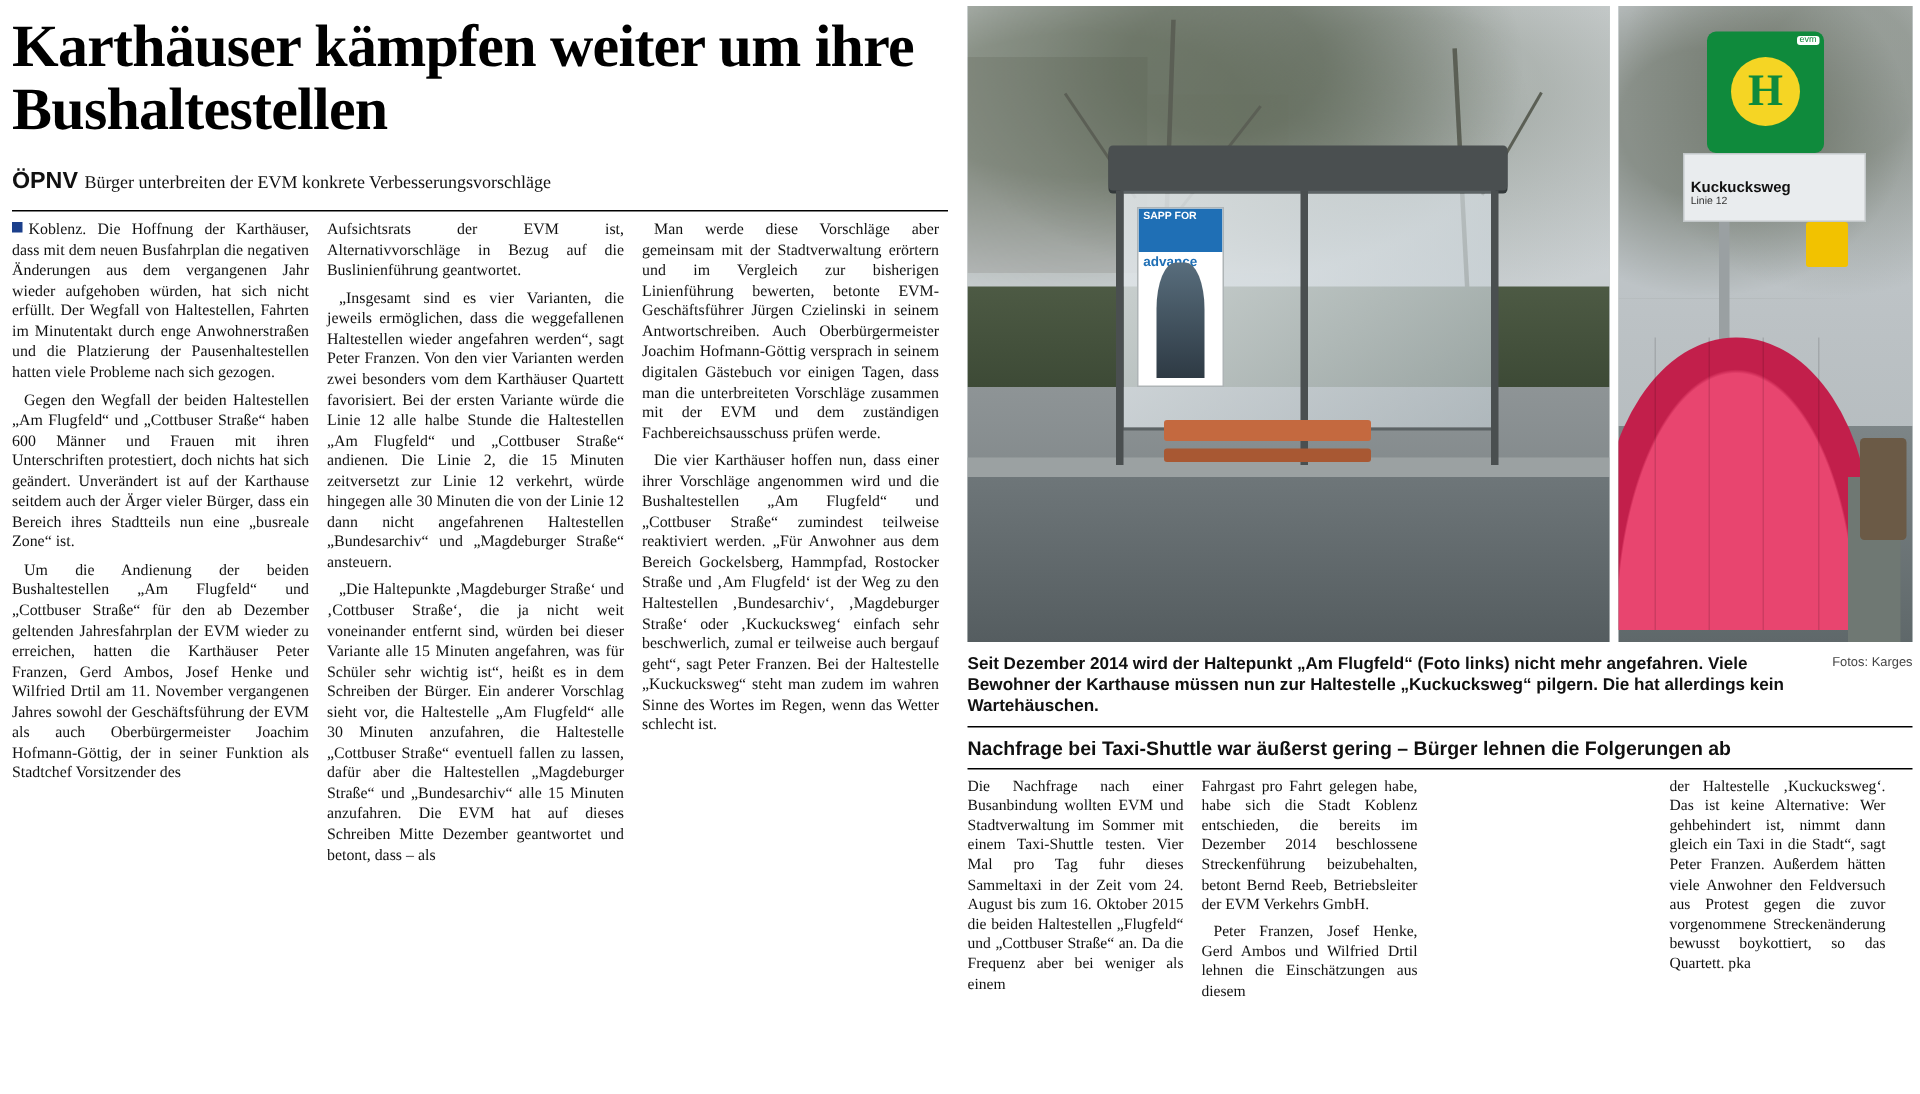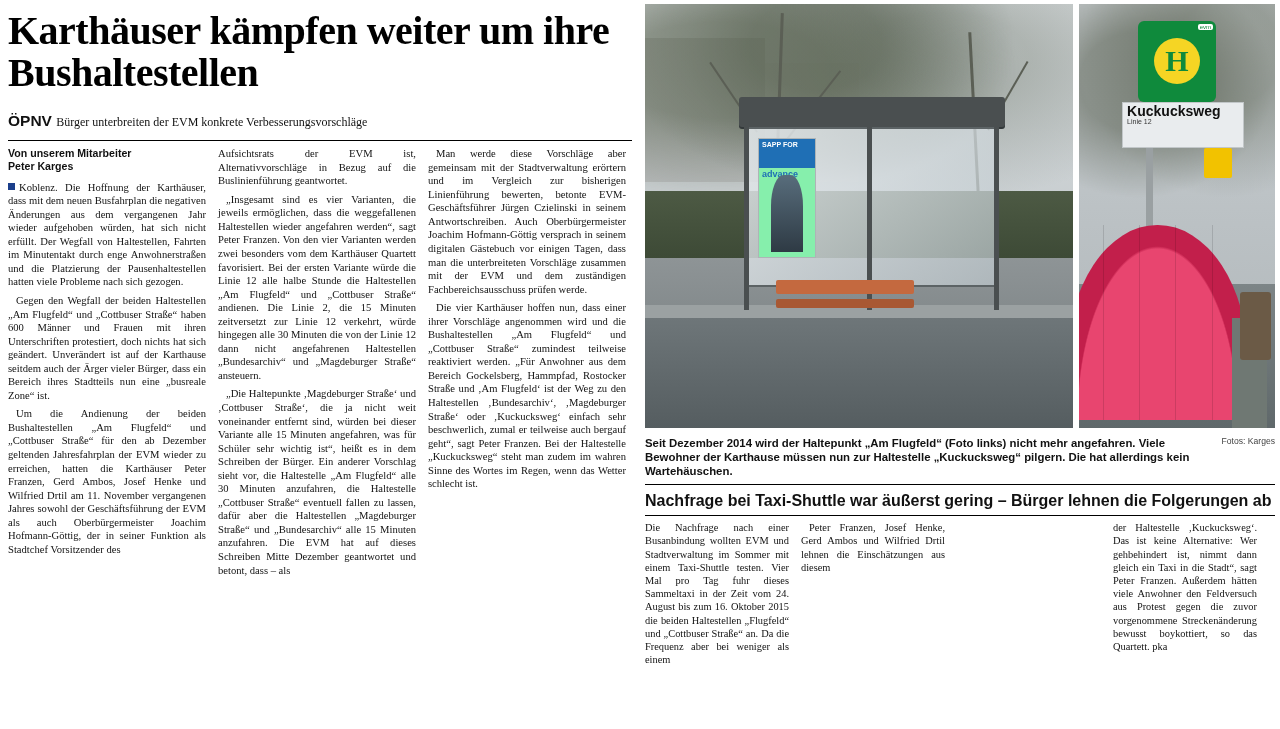"Kuckucksweg" .sign-panel .nm { font-size: 14px -> 10px; padding: 1px 0 0 4px -> 18px 0 0 4px }
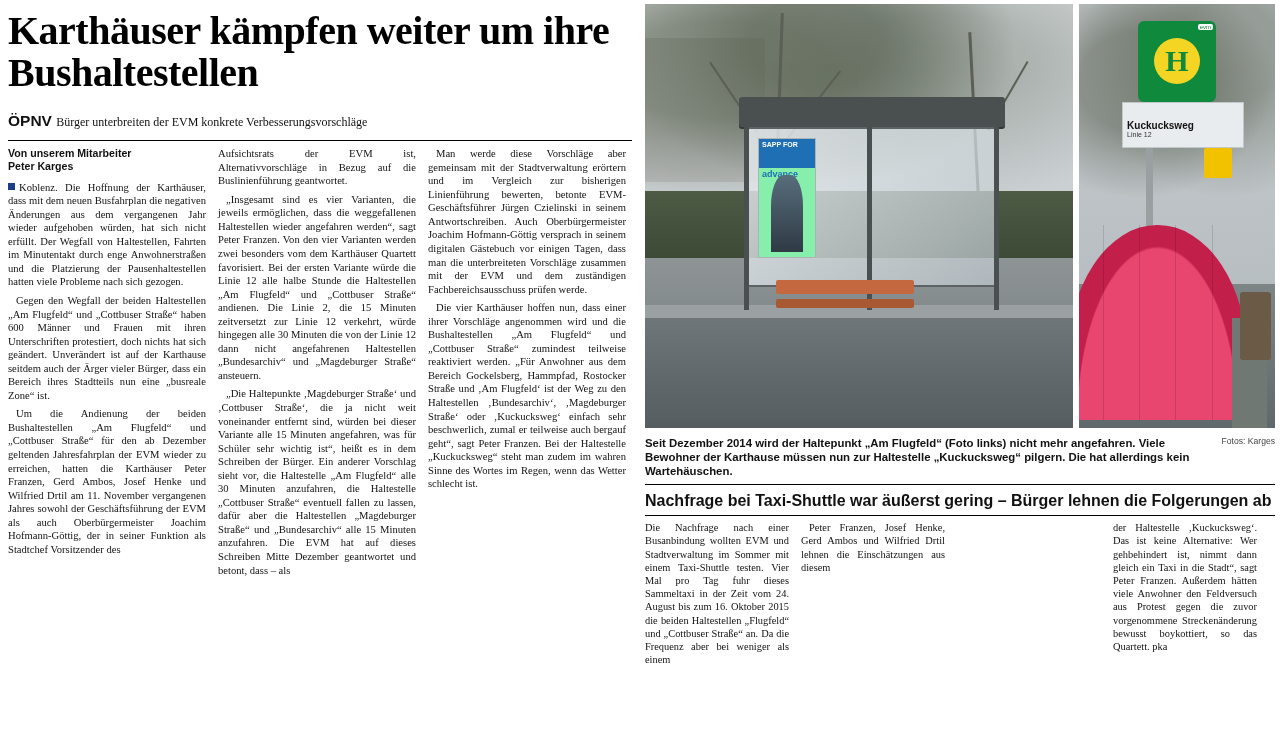"Von unserem Mitarbeiter" div.byline { html: <div> <div>Von unserem Mitarbeiter</div> <div>Peter Karges</div> </div> -> none }
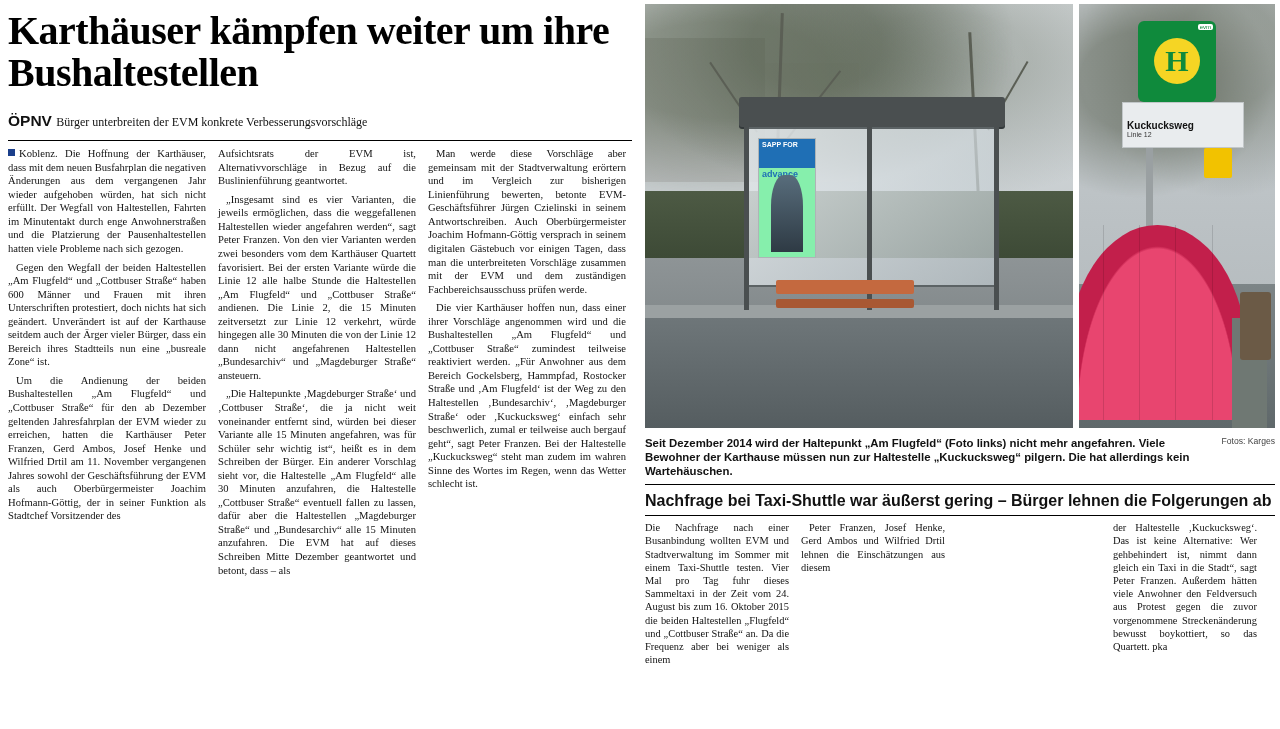"advance" .poster { background: #86efac -> #ffffff }
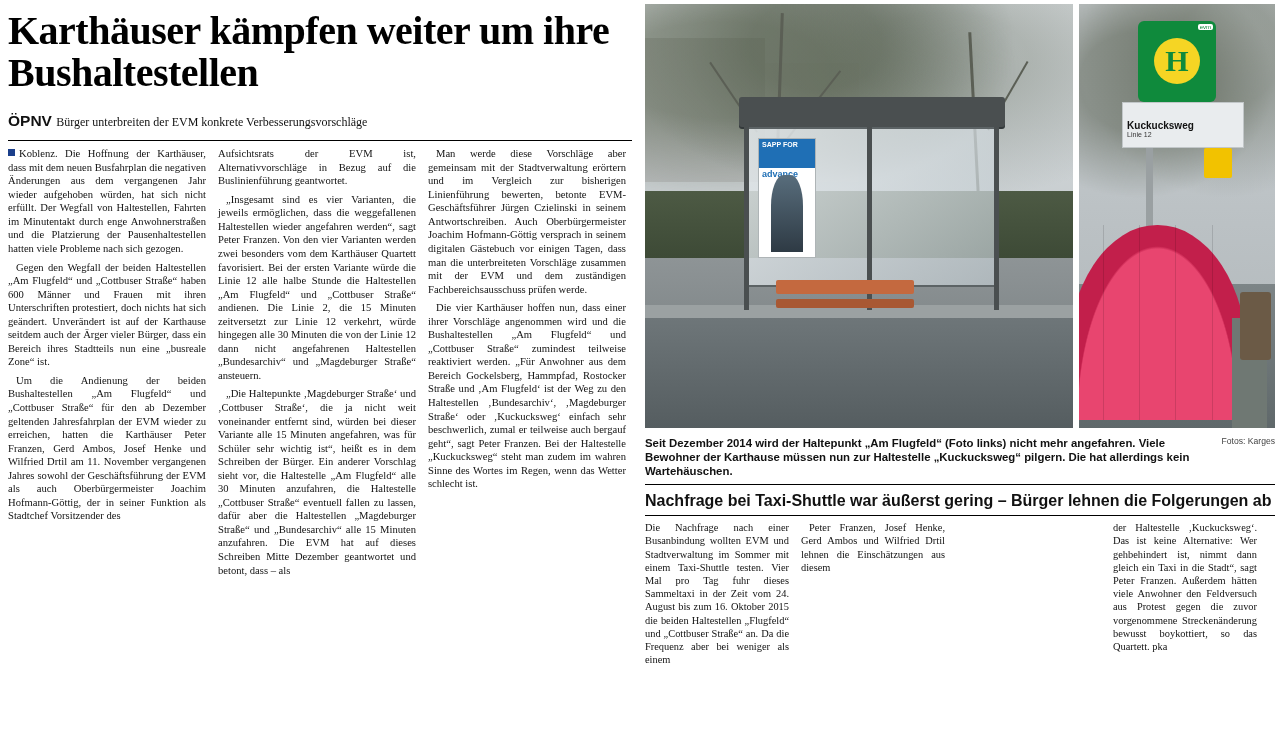"Nachfrage bei Taxi-Shuttle war äußerst" .sub-headline { font-size: 16px -> 13px }
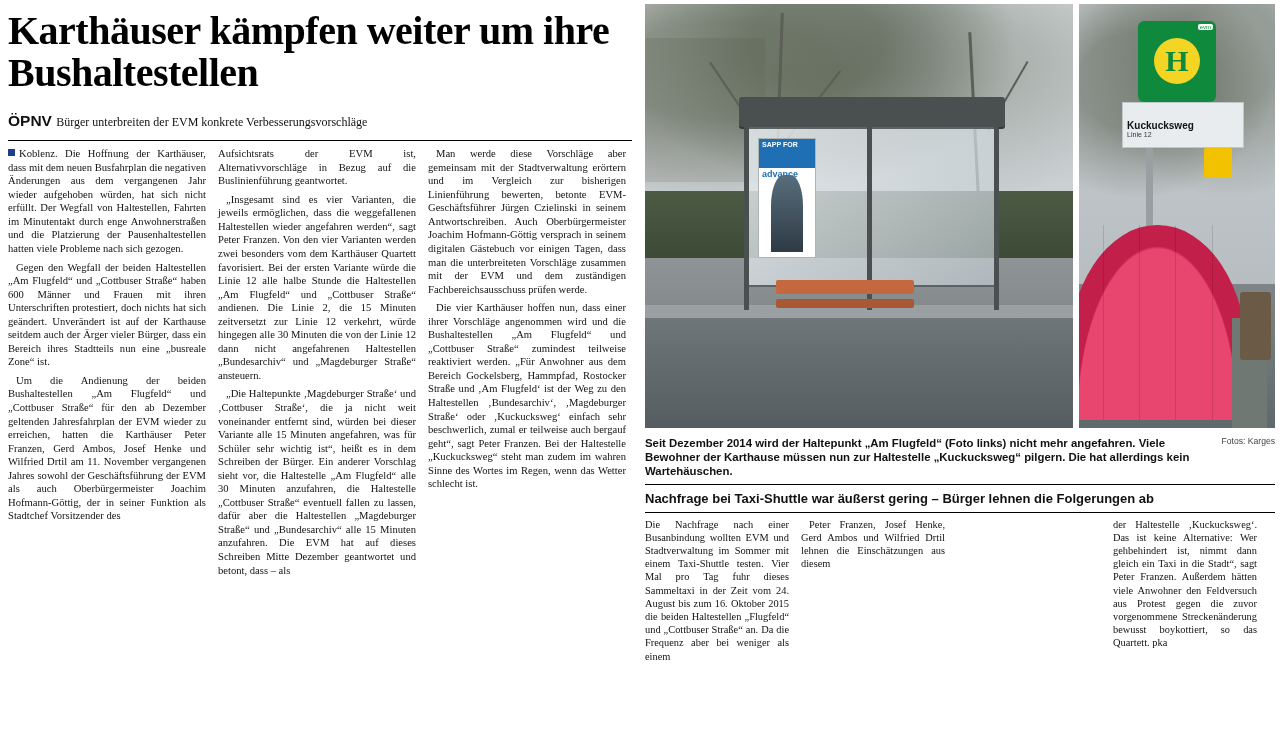"Fahrgast pro Fahrt gelegen habe," p { html: none -> <p>Fahrgast pro Fahrt gelegen habe, habe sich die Stadt Koblenz entschieden, die bereits im Dezember 2014 beschlossene Streckenführung beizubehalten, betont Bernd Reeb, Betriebsleiter der EVM Verkehrs GmbH.</p> }
